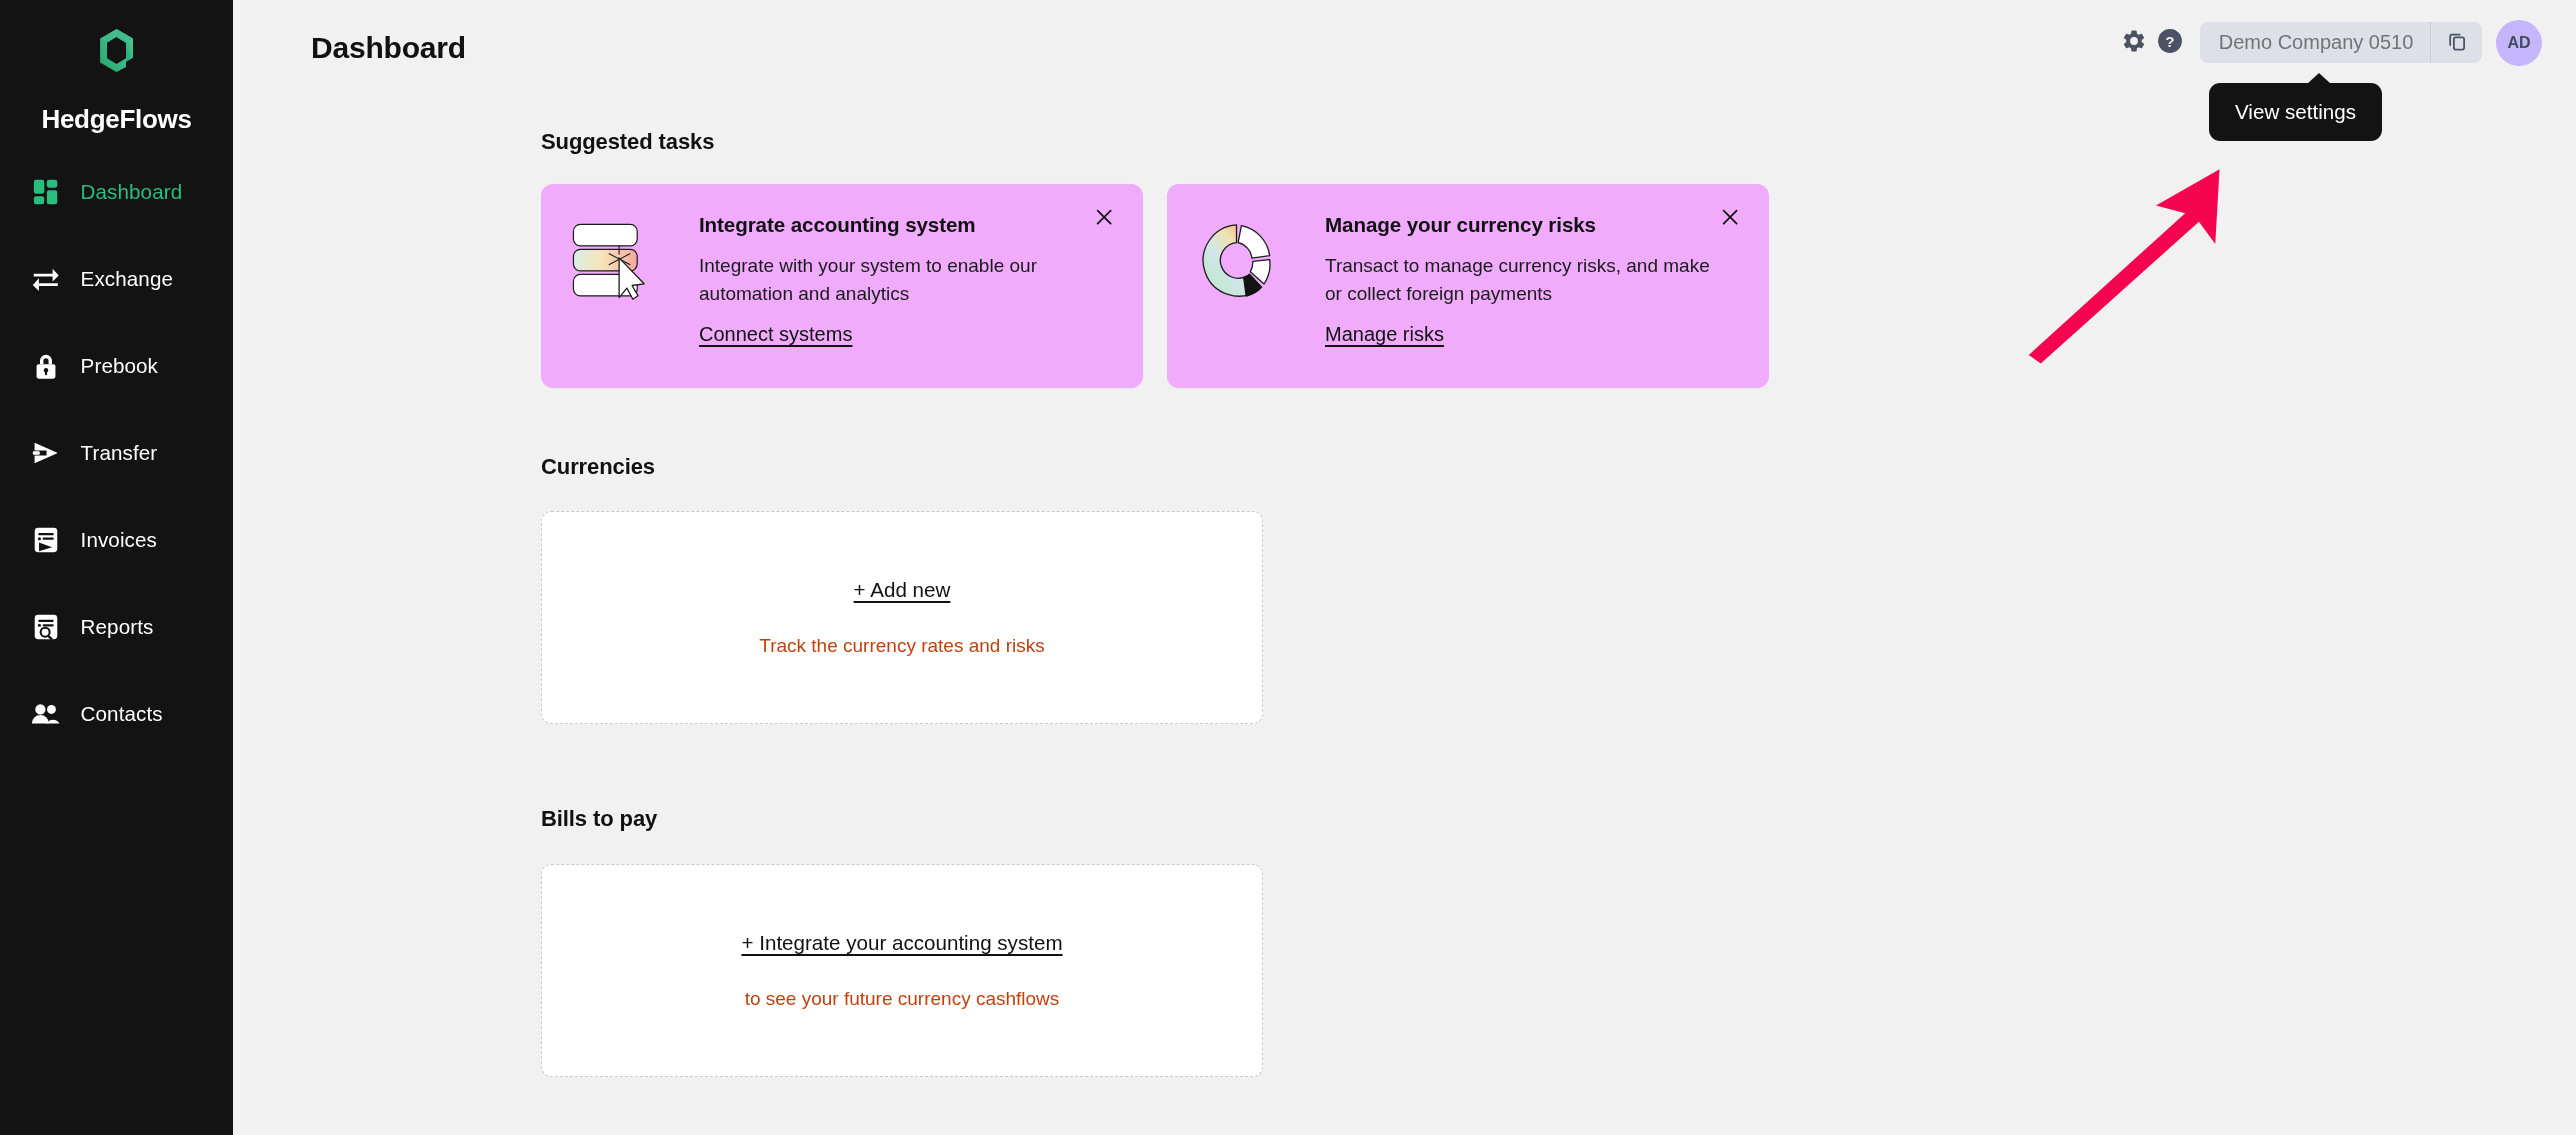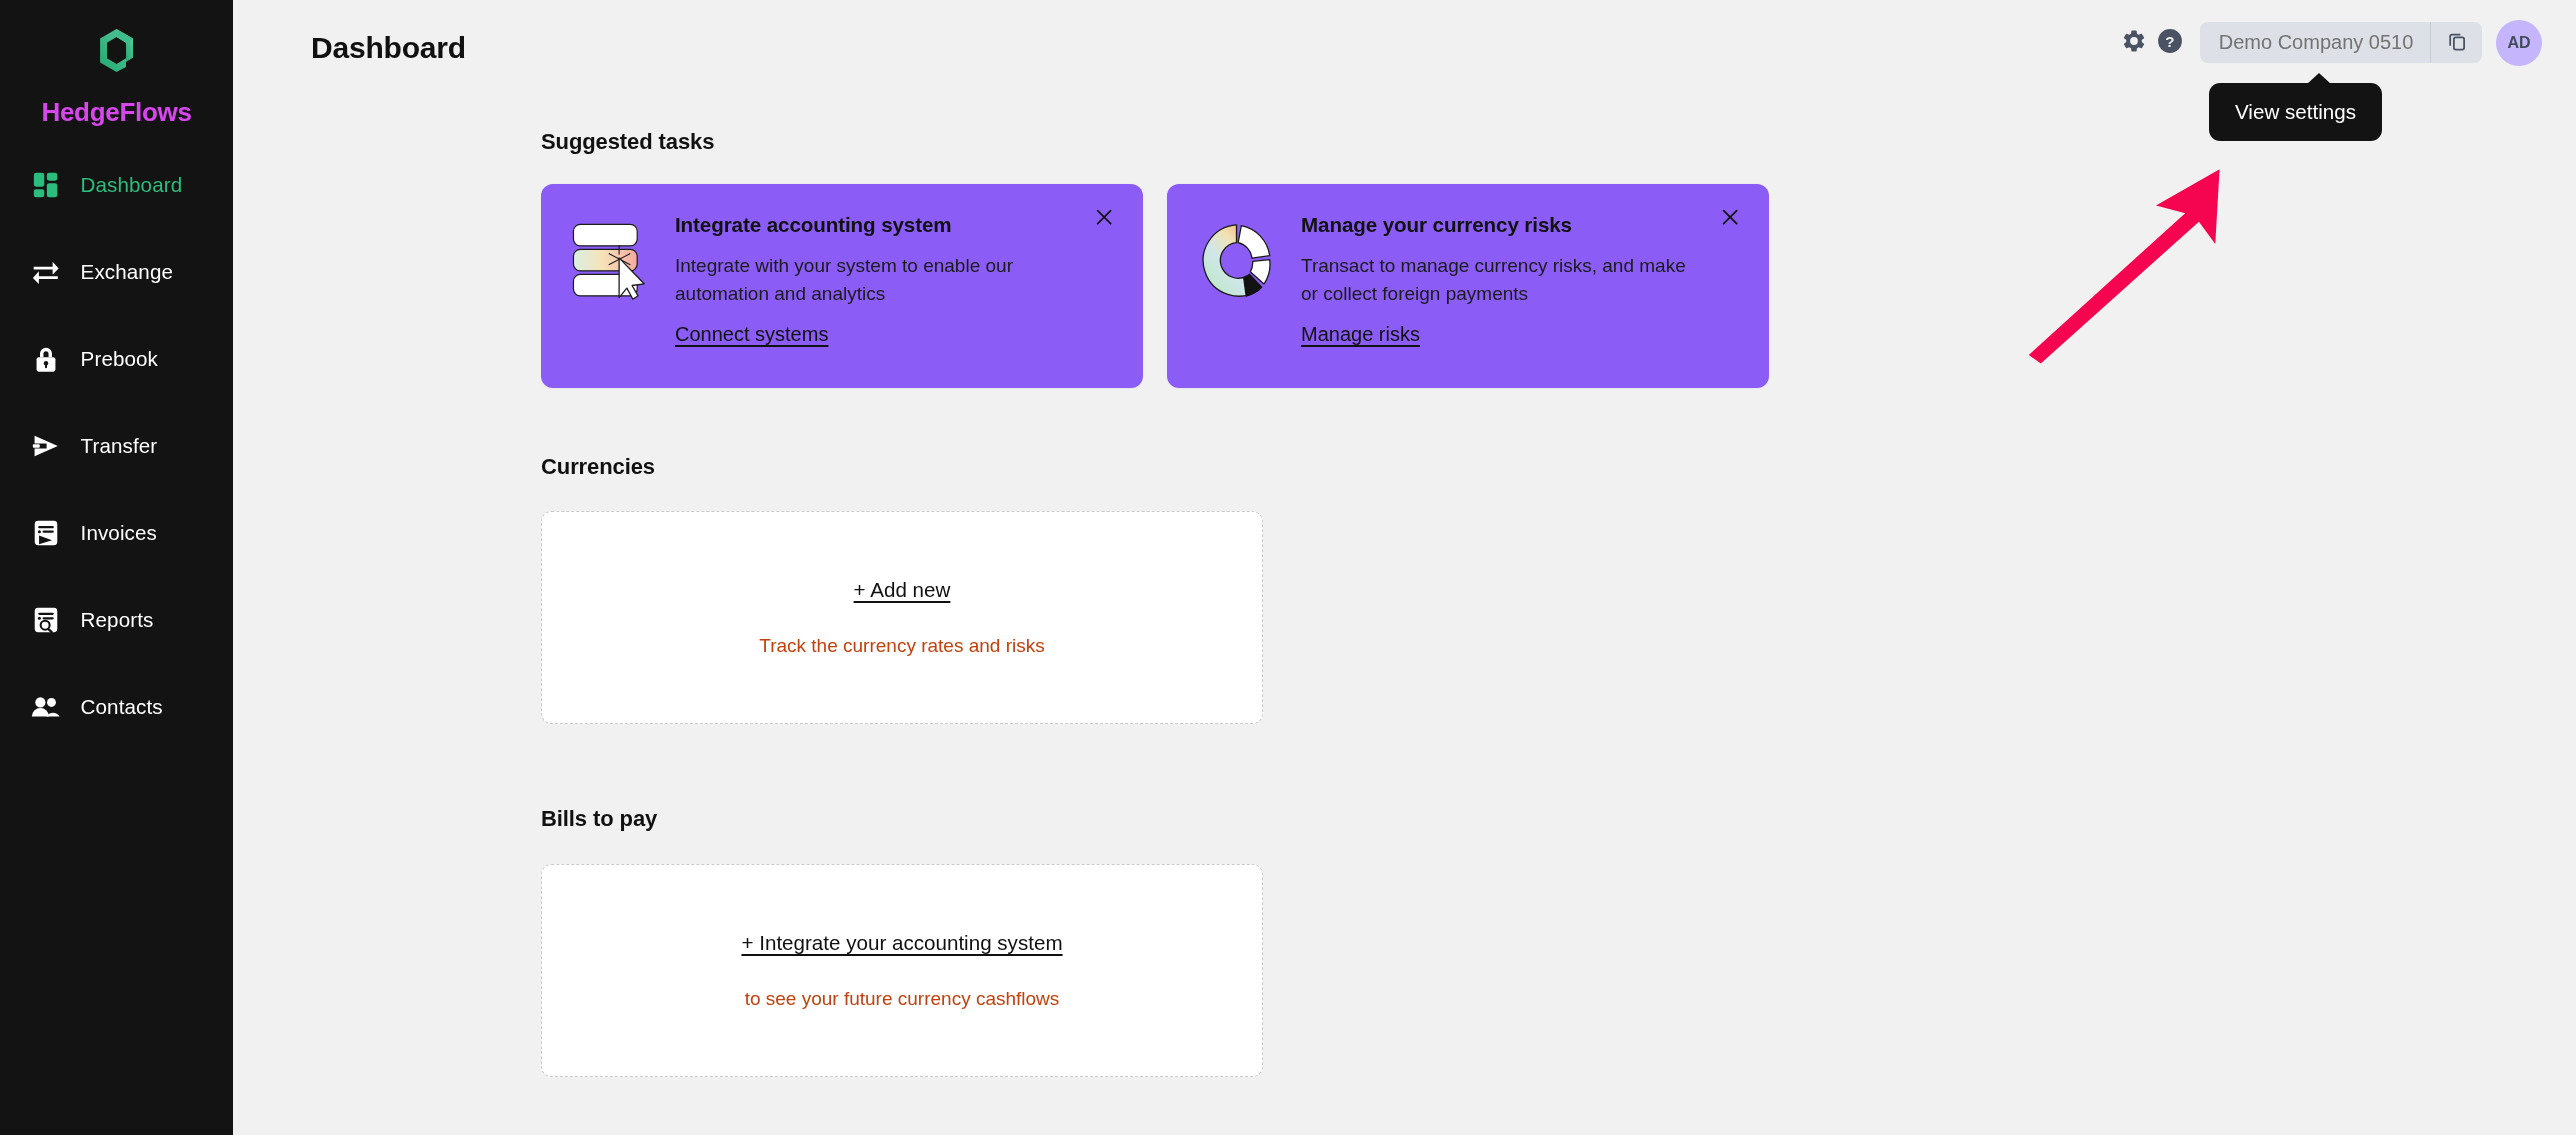"HedgeFlows" .logo-word { color: #d946ef -> #ffffff; margin-top: 18px -> 25px }
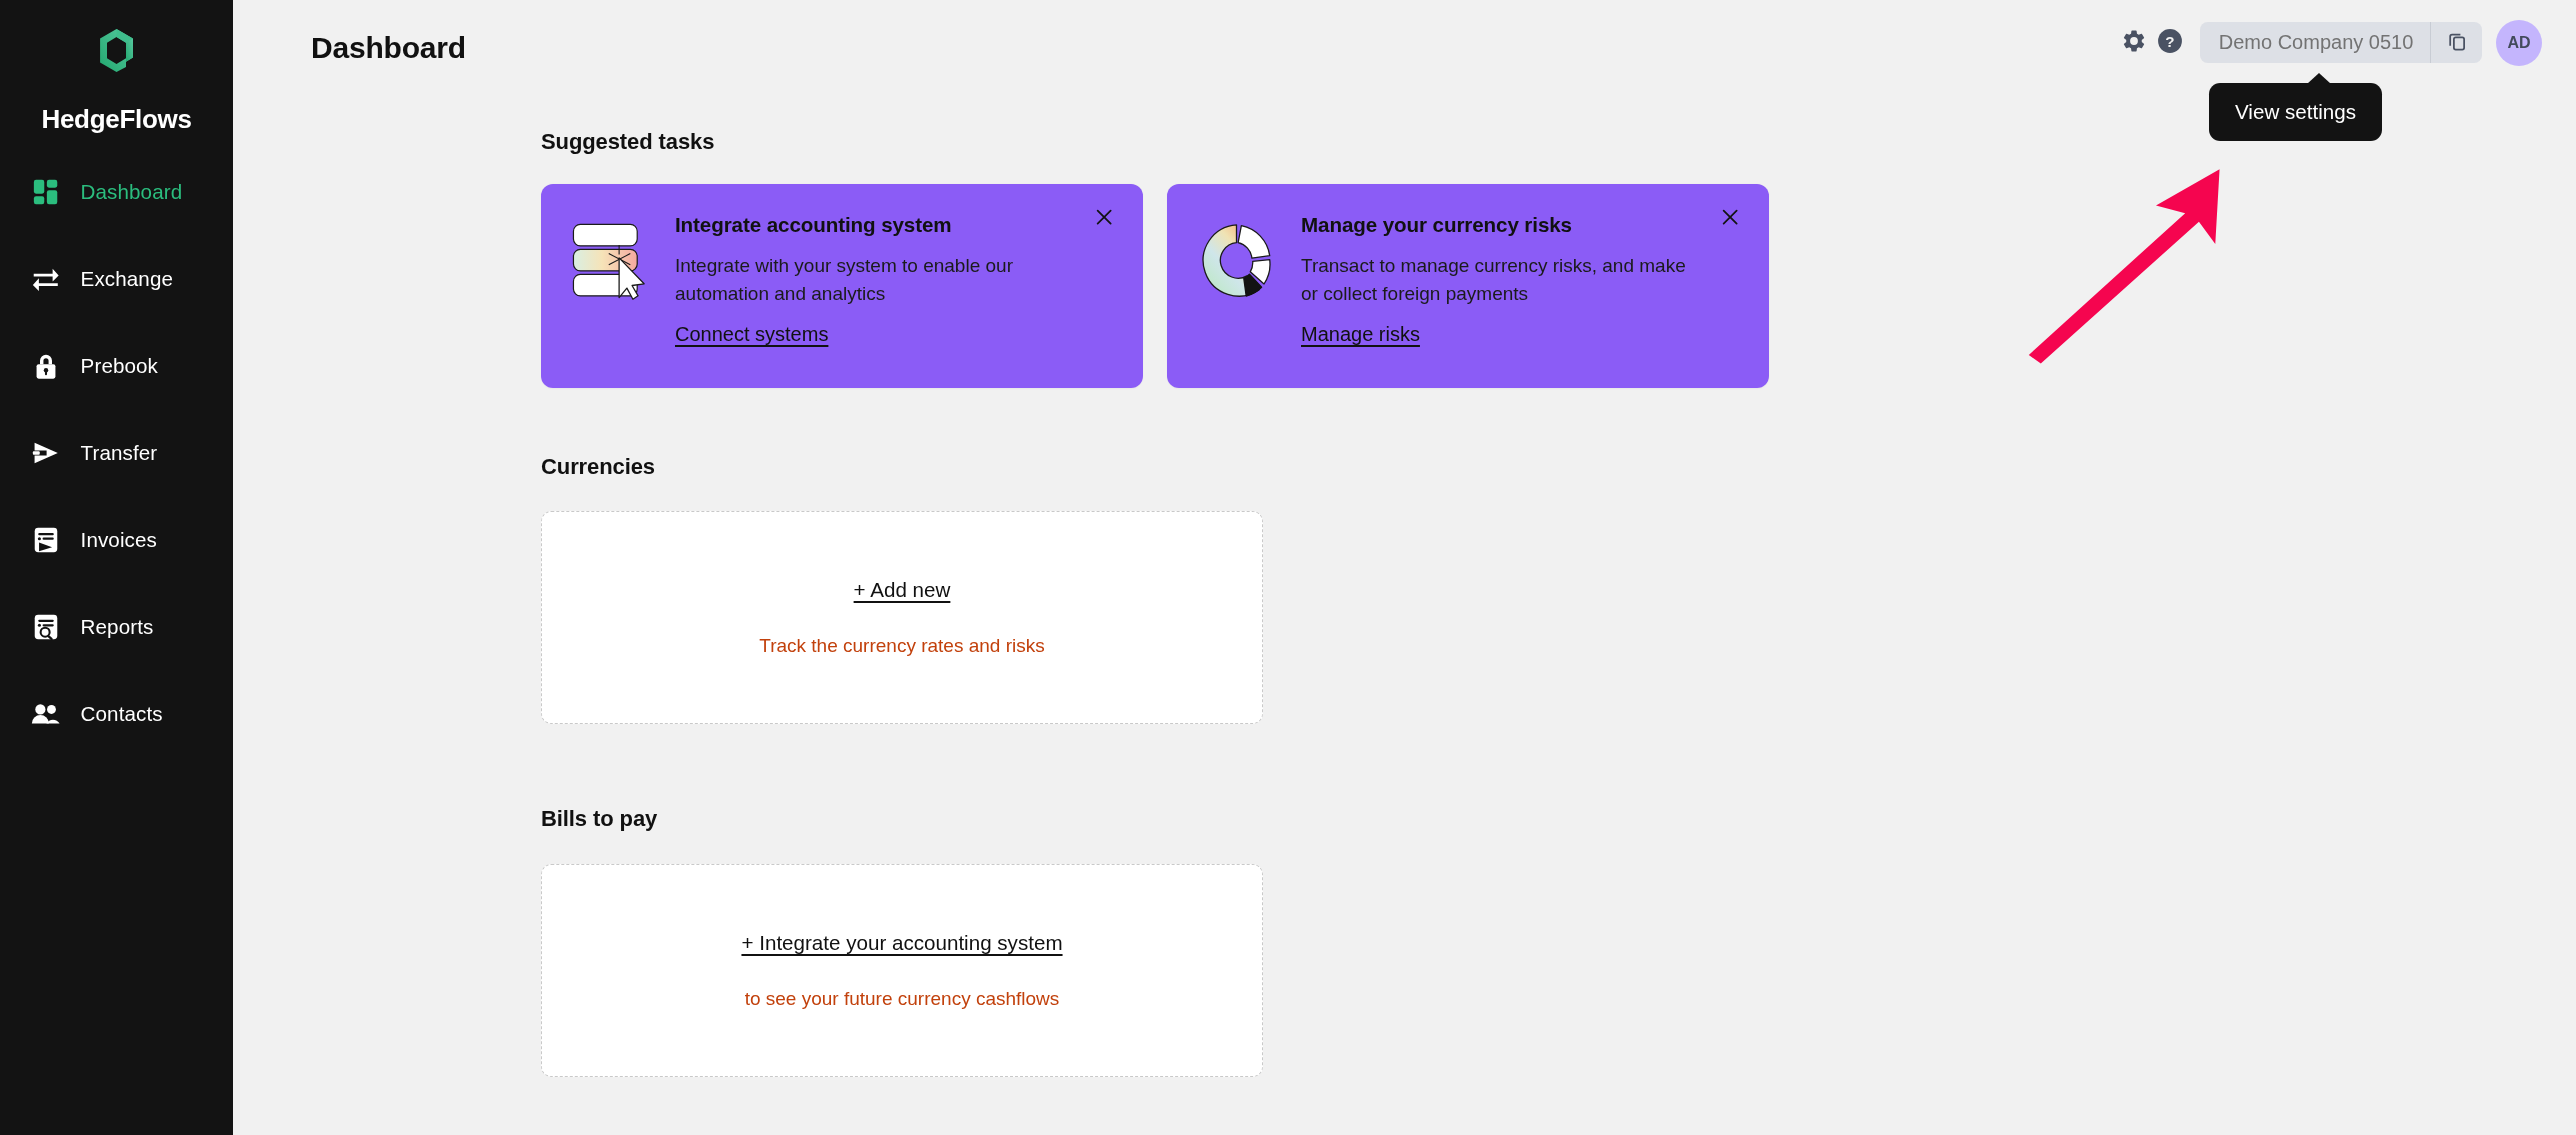"Integrate accounting system" .task-card { background: #8b5cf6 -> #f0abfc; gap: none -> 24px }
